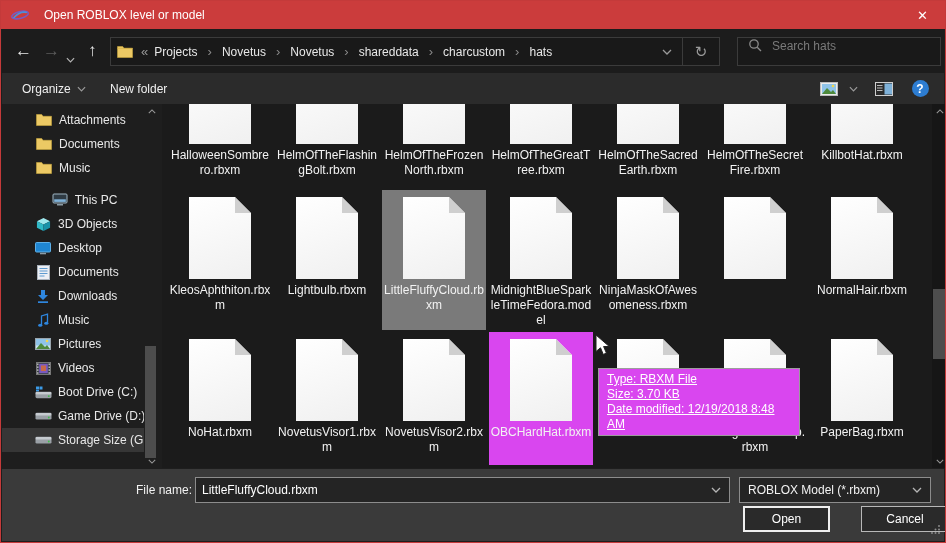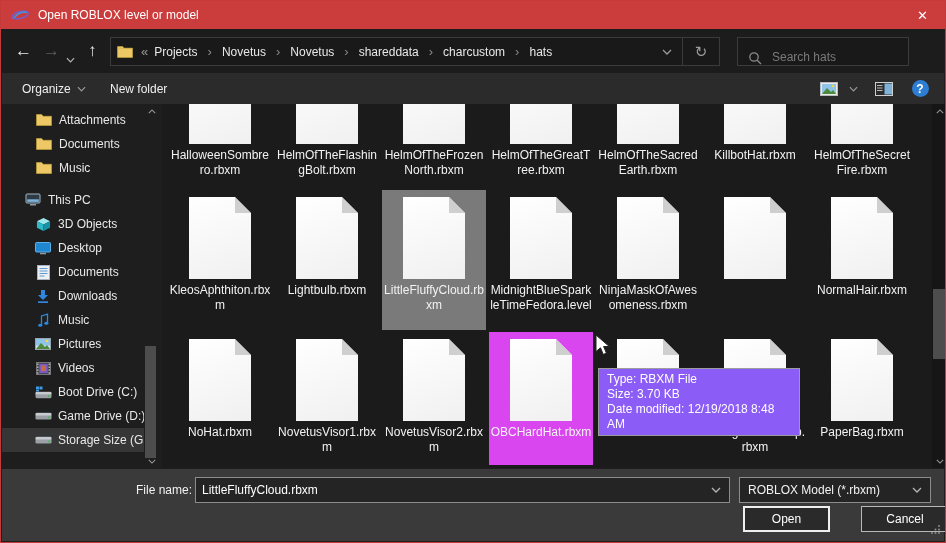"Open ROBLOX level or model" .titlebar { gap: none -> 6px }
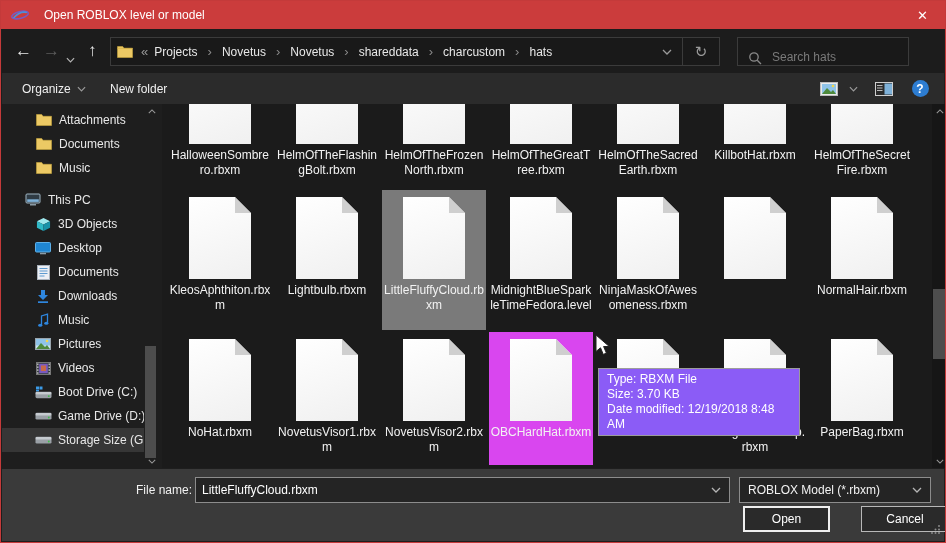"Search hats" .searchbox { align-items: flex-end -> flex-start; width: 172px -> 204px }
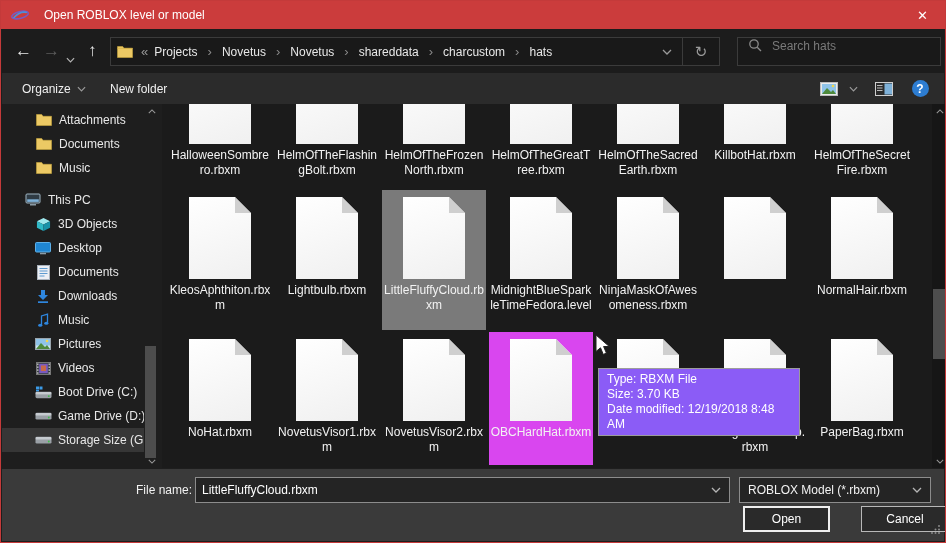"KillbotHat.rbxm" div.cell { order: before "HelmOfTheSecretFire.rbxm" -> after "HelmOfTheSecretFire.rbxm" }
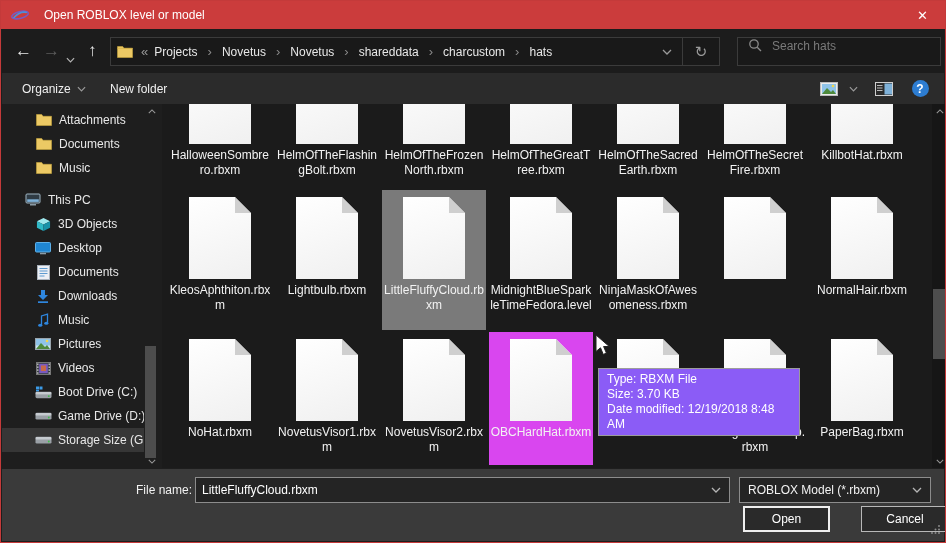"This PC" .gap-top { justify-content: none -> center }
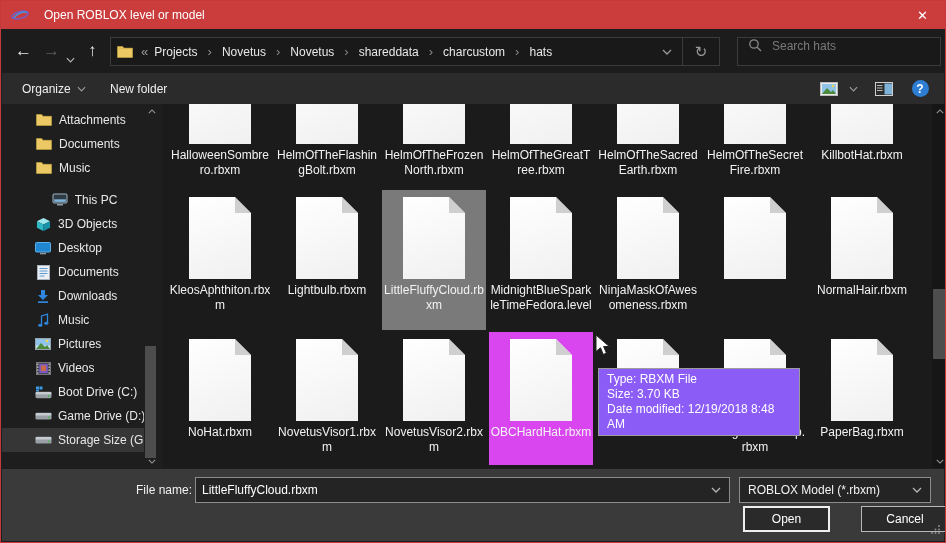"MidnightBlueSparkleTimeFedora.level" div.flabel { text: MidnightBlueSparkleTimeFedora.level -> MidnightBlueSparkleTimeFedora.model }
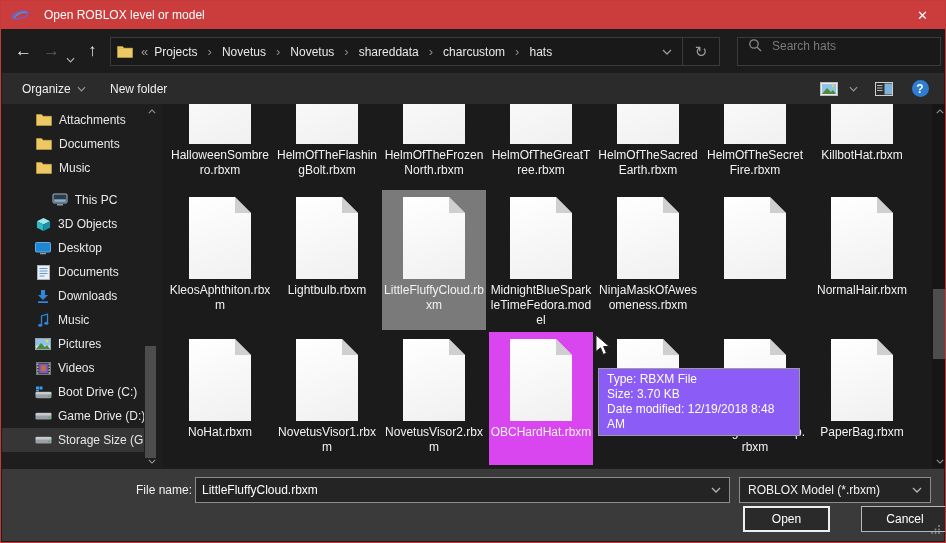"Type: RBXM File" .tooltip { background: #8b5cf6 -> #d946ef; text-decoration: none -> underline }
